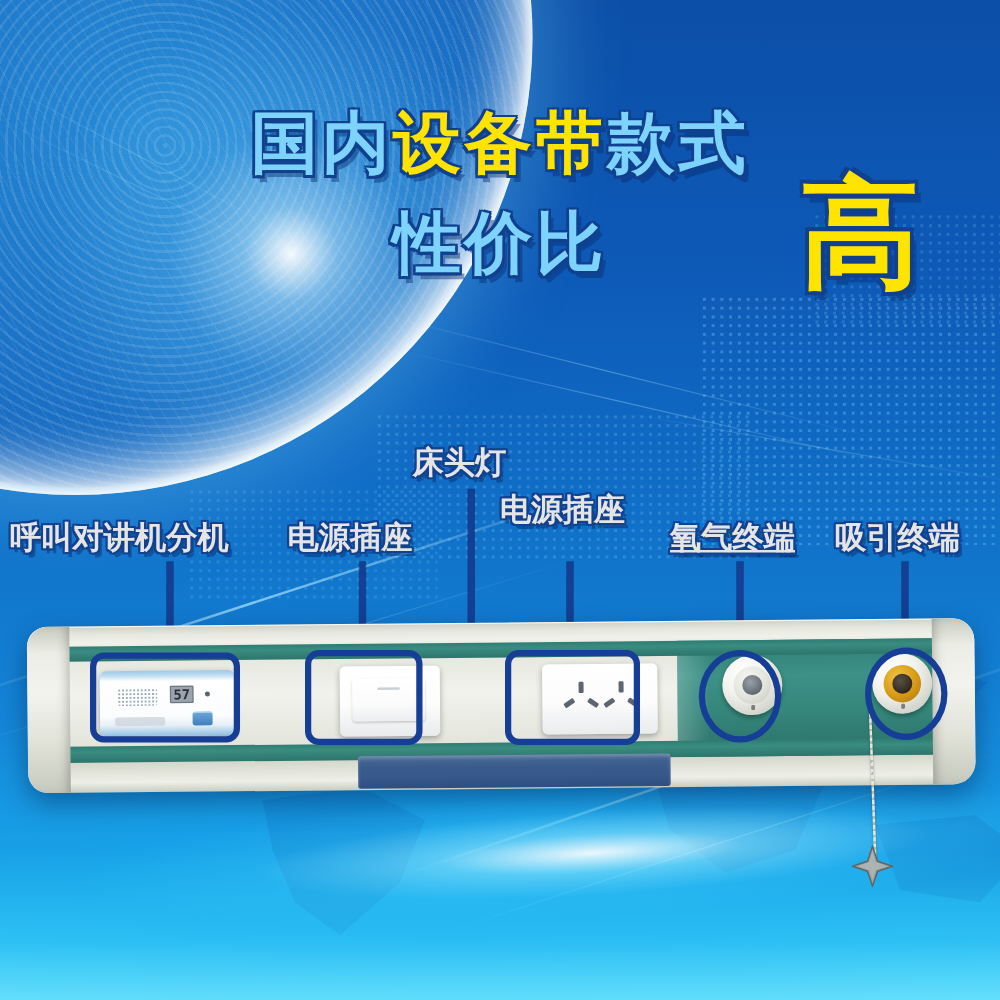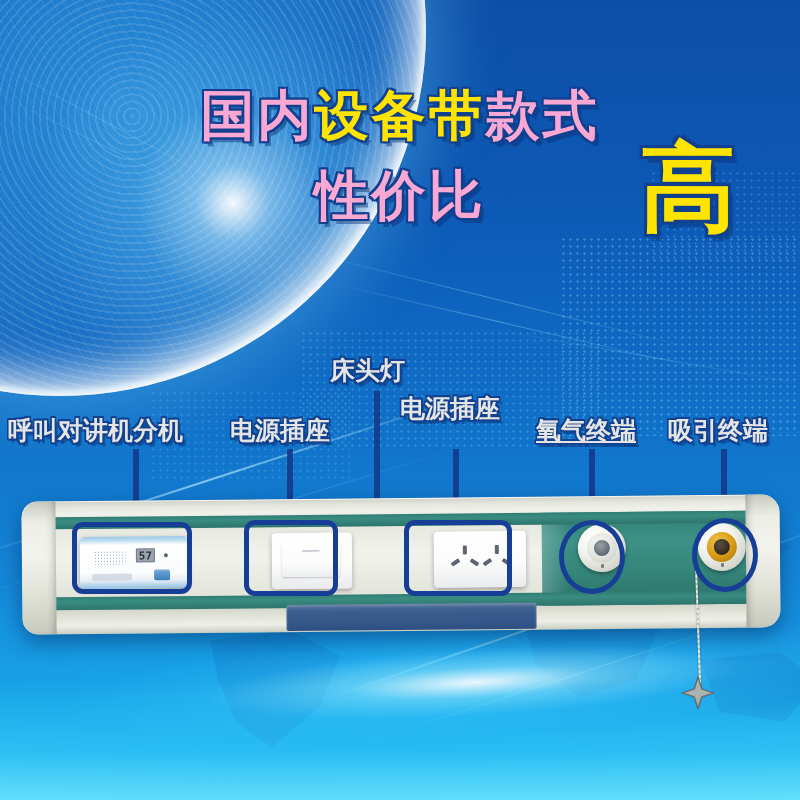"国内" .t-white { color: #f9a8d4 -> #7dd3fc }
